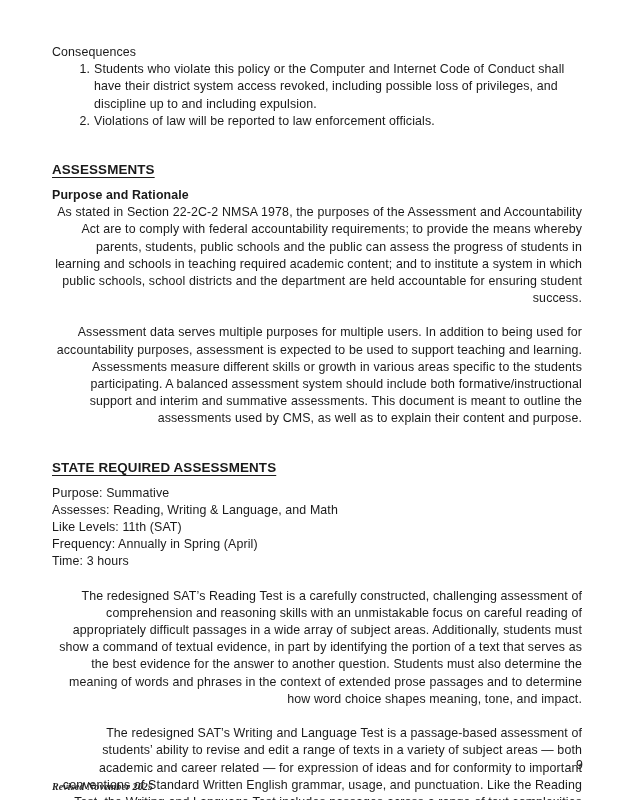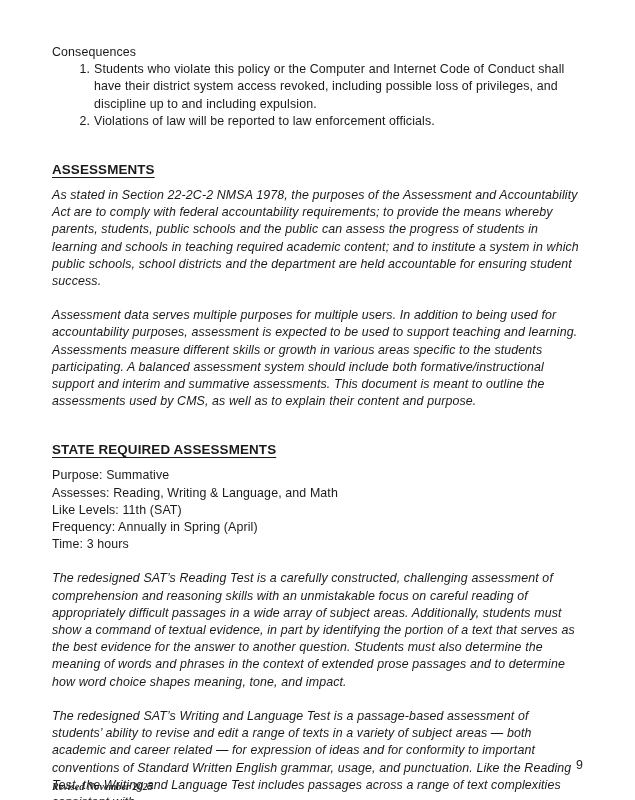"Purpose and Rationale" div.h-sub { html: none -> <div>Purpose and Rationale</div> }
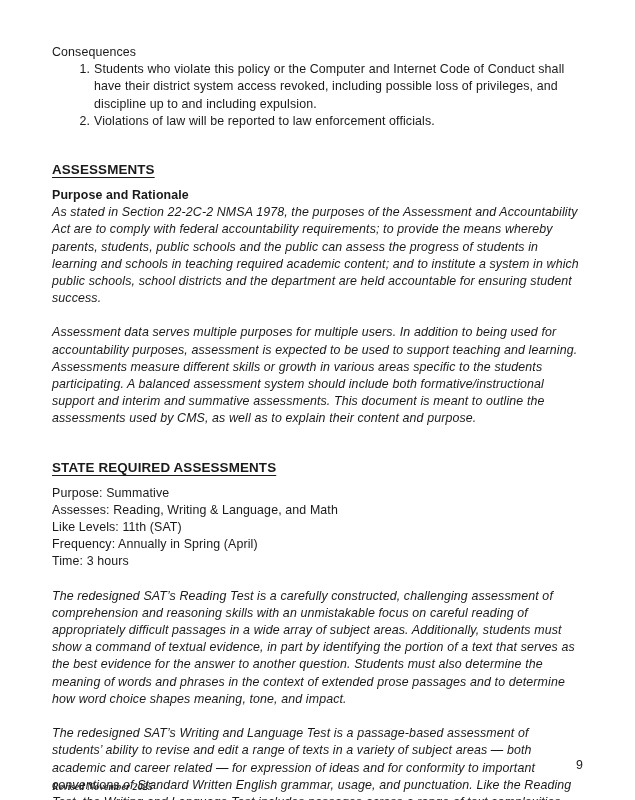"As stated in Section 22-2C-2" .para { font-style: italic -> none; text-align: left -> right }
